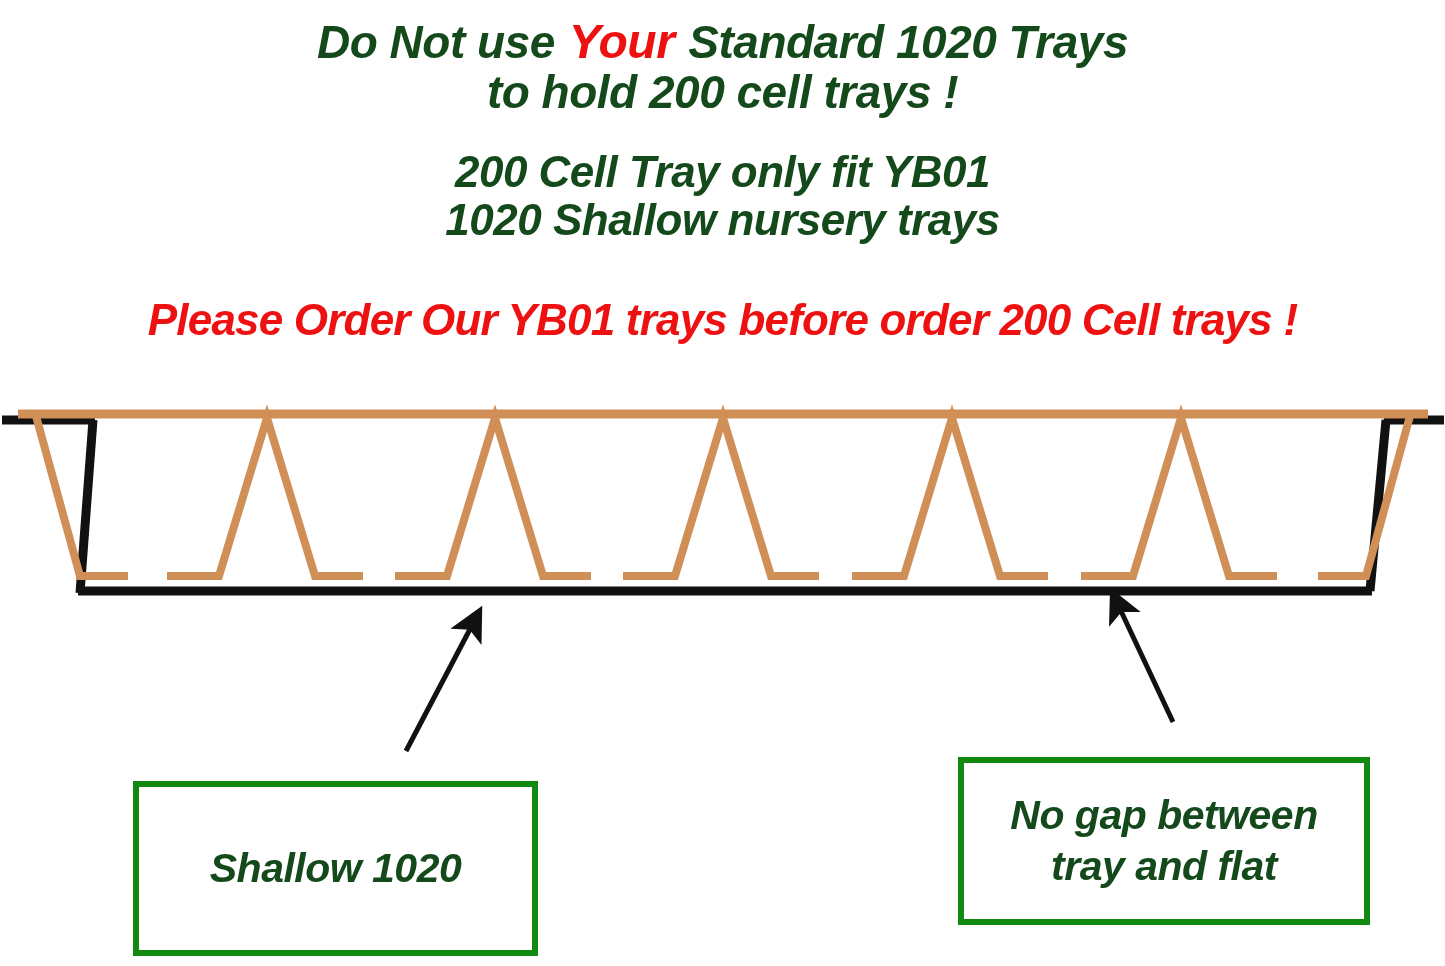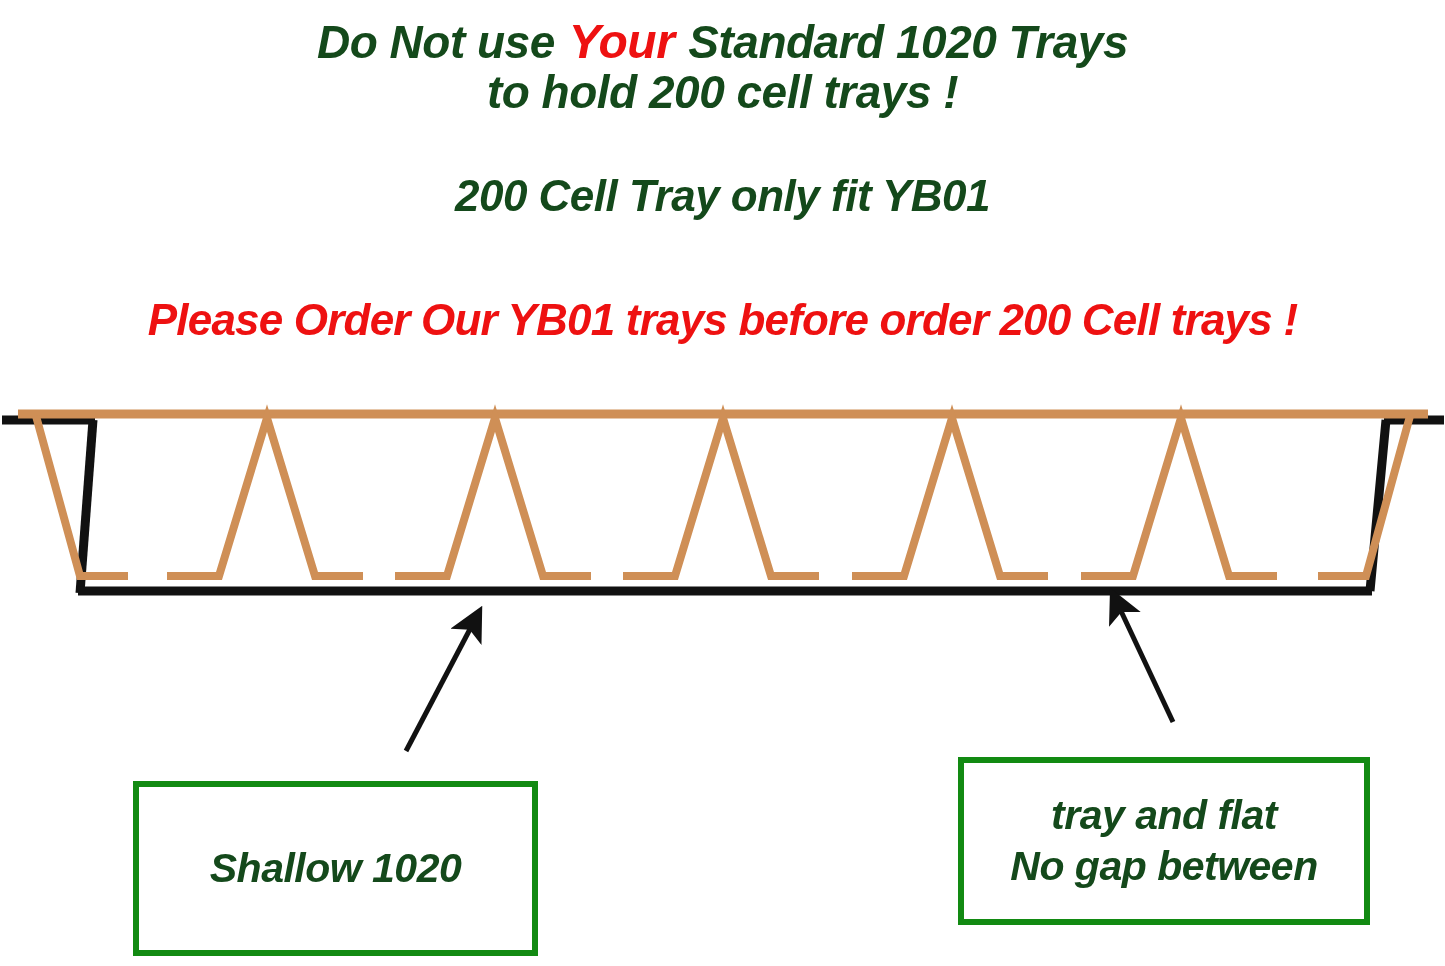"200 Cell Tray only fit" #headline-2 { margin-top: 24px -> none }
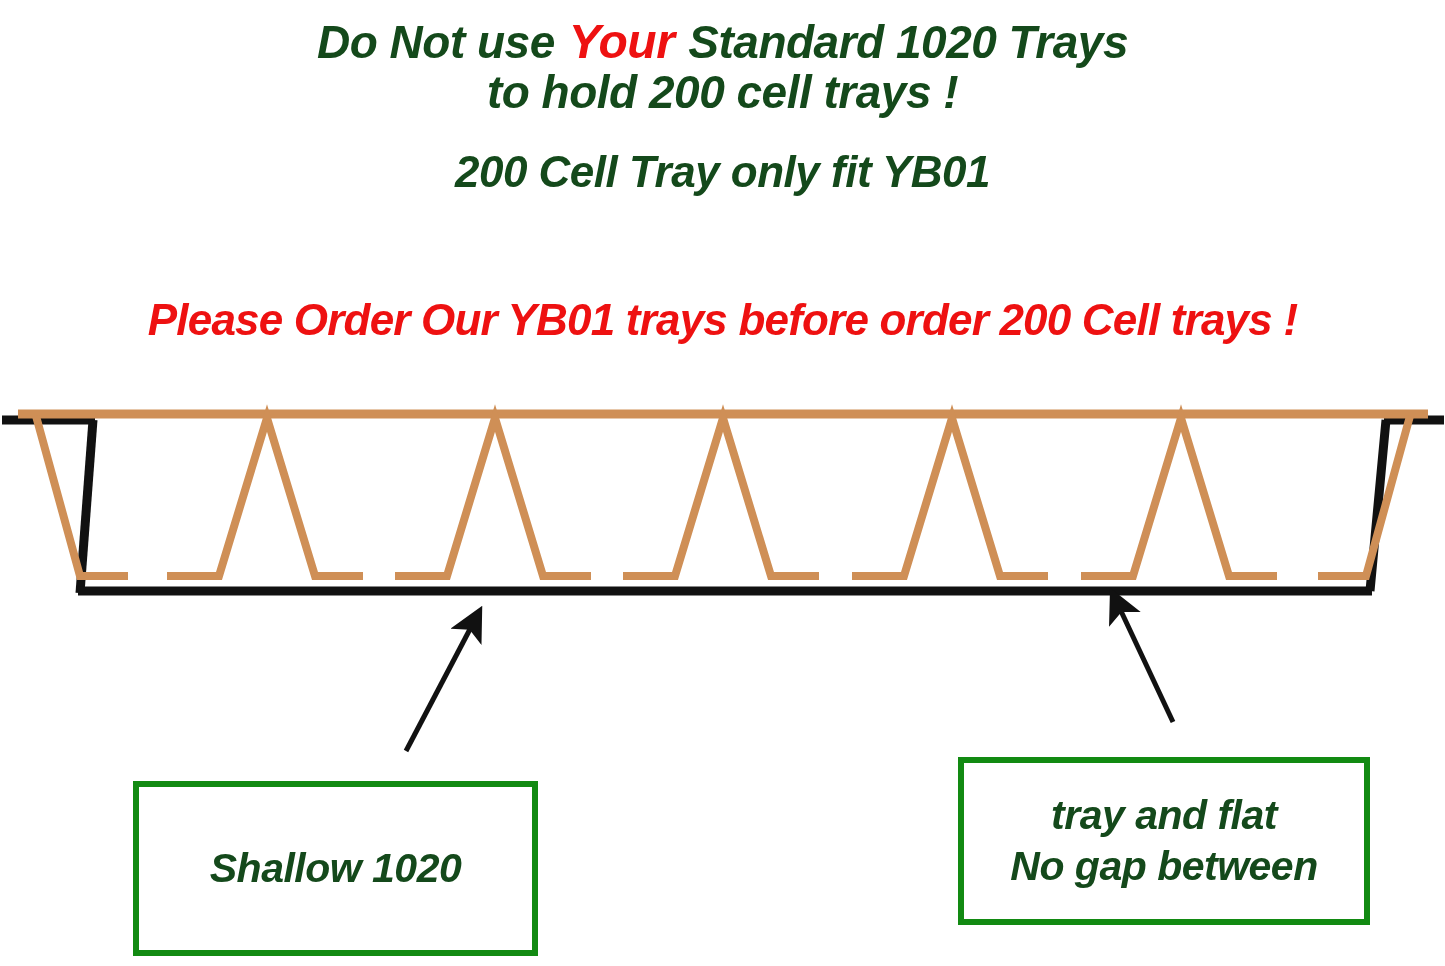"1020 Shallow nursery trays" span.line { html: none -> <span>1020 Shallow nursery trays</span> }
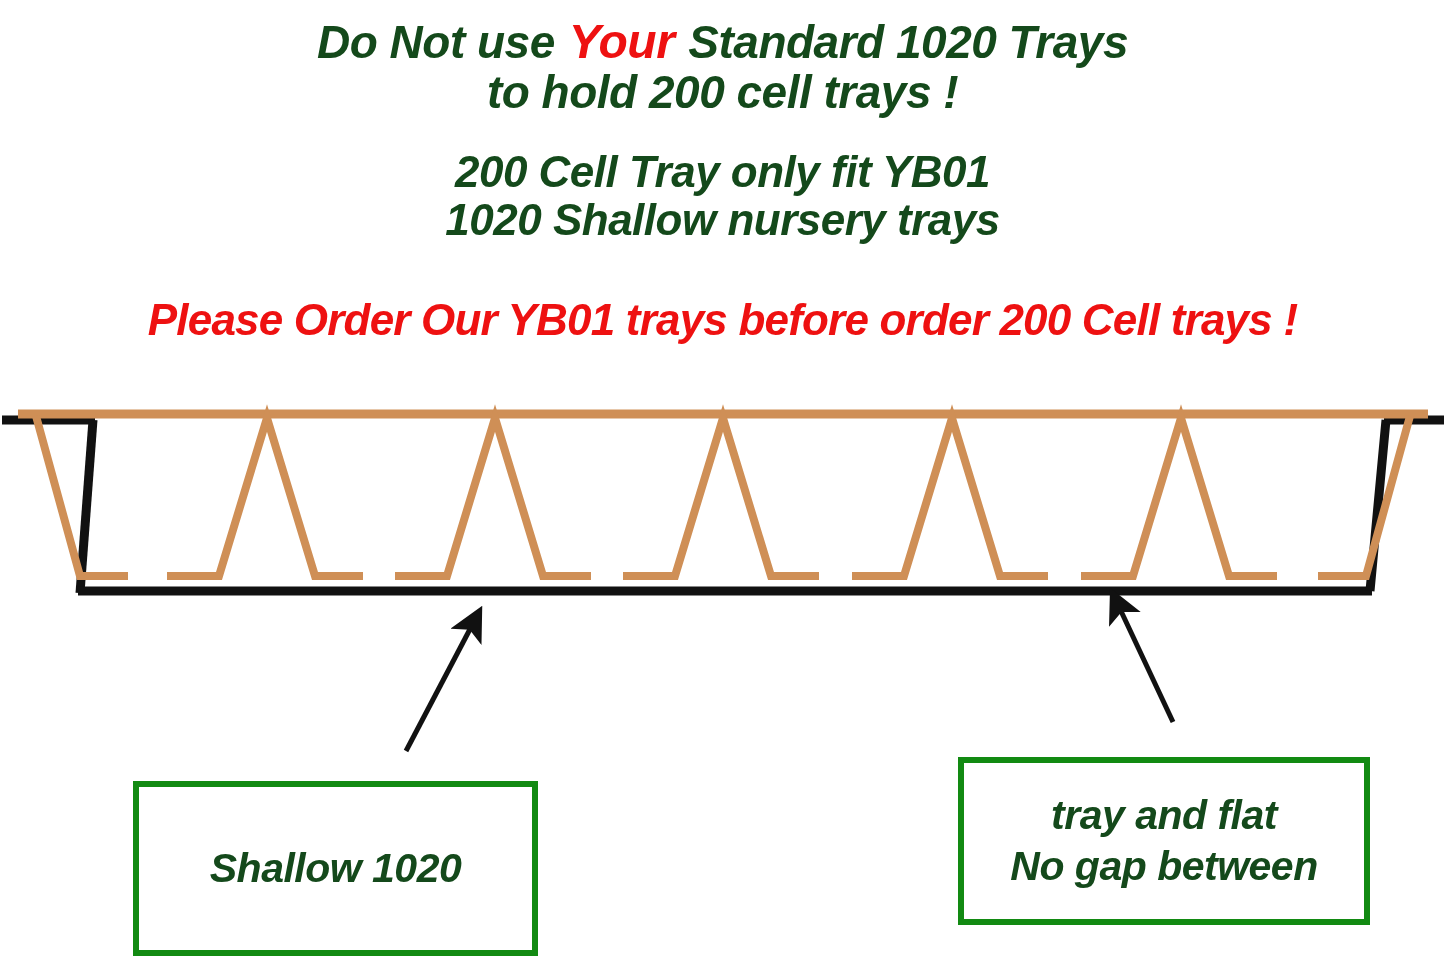"tray and flat" span.line { order: before "No gap between" -> after "No gap between" }
